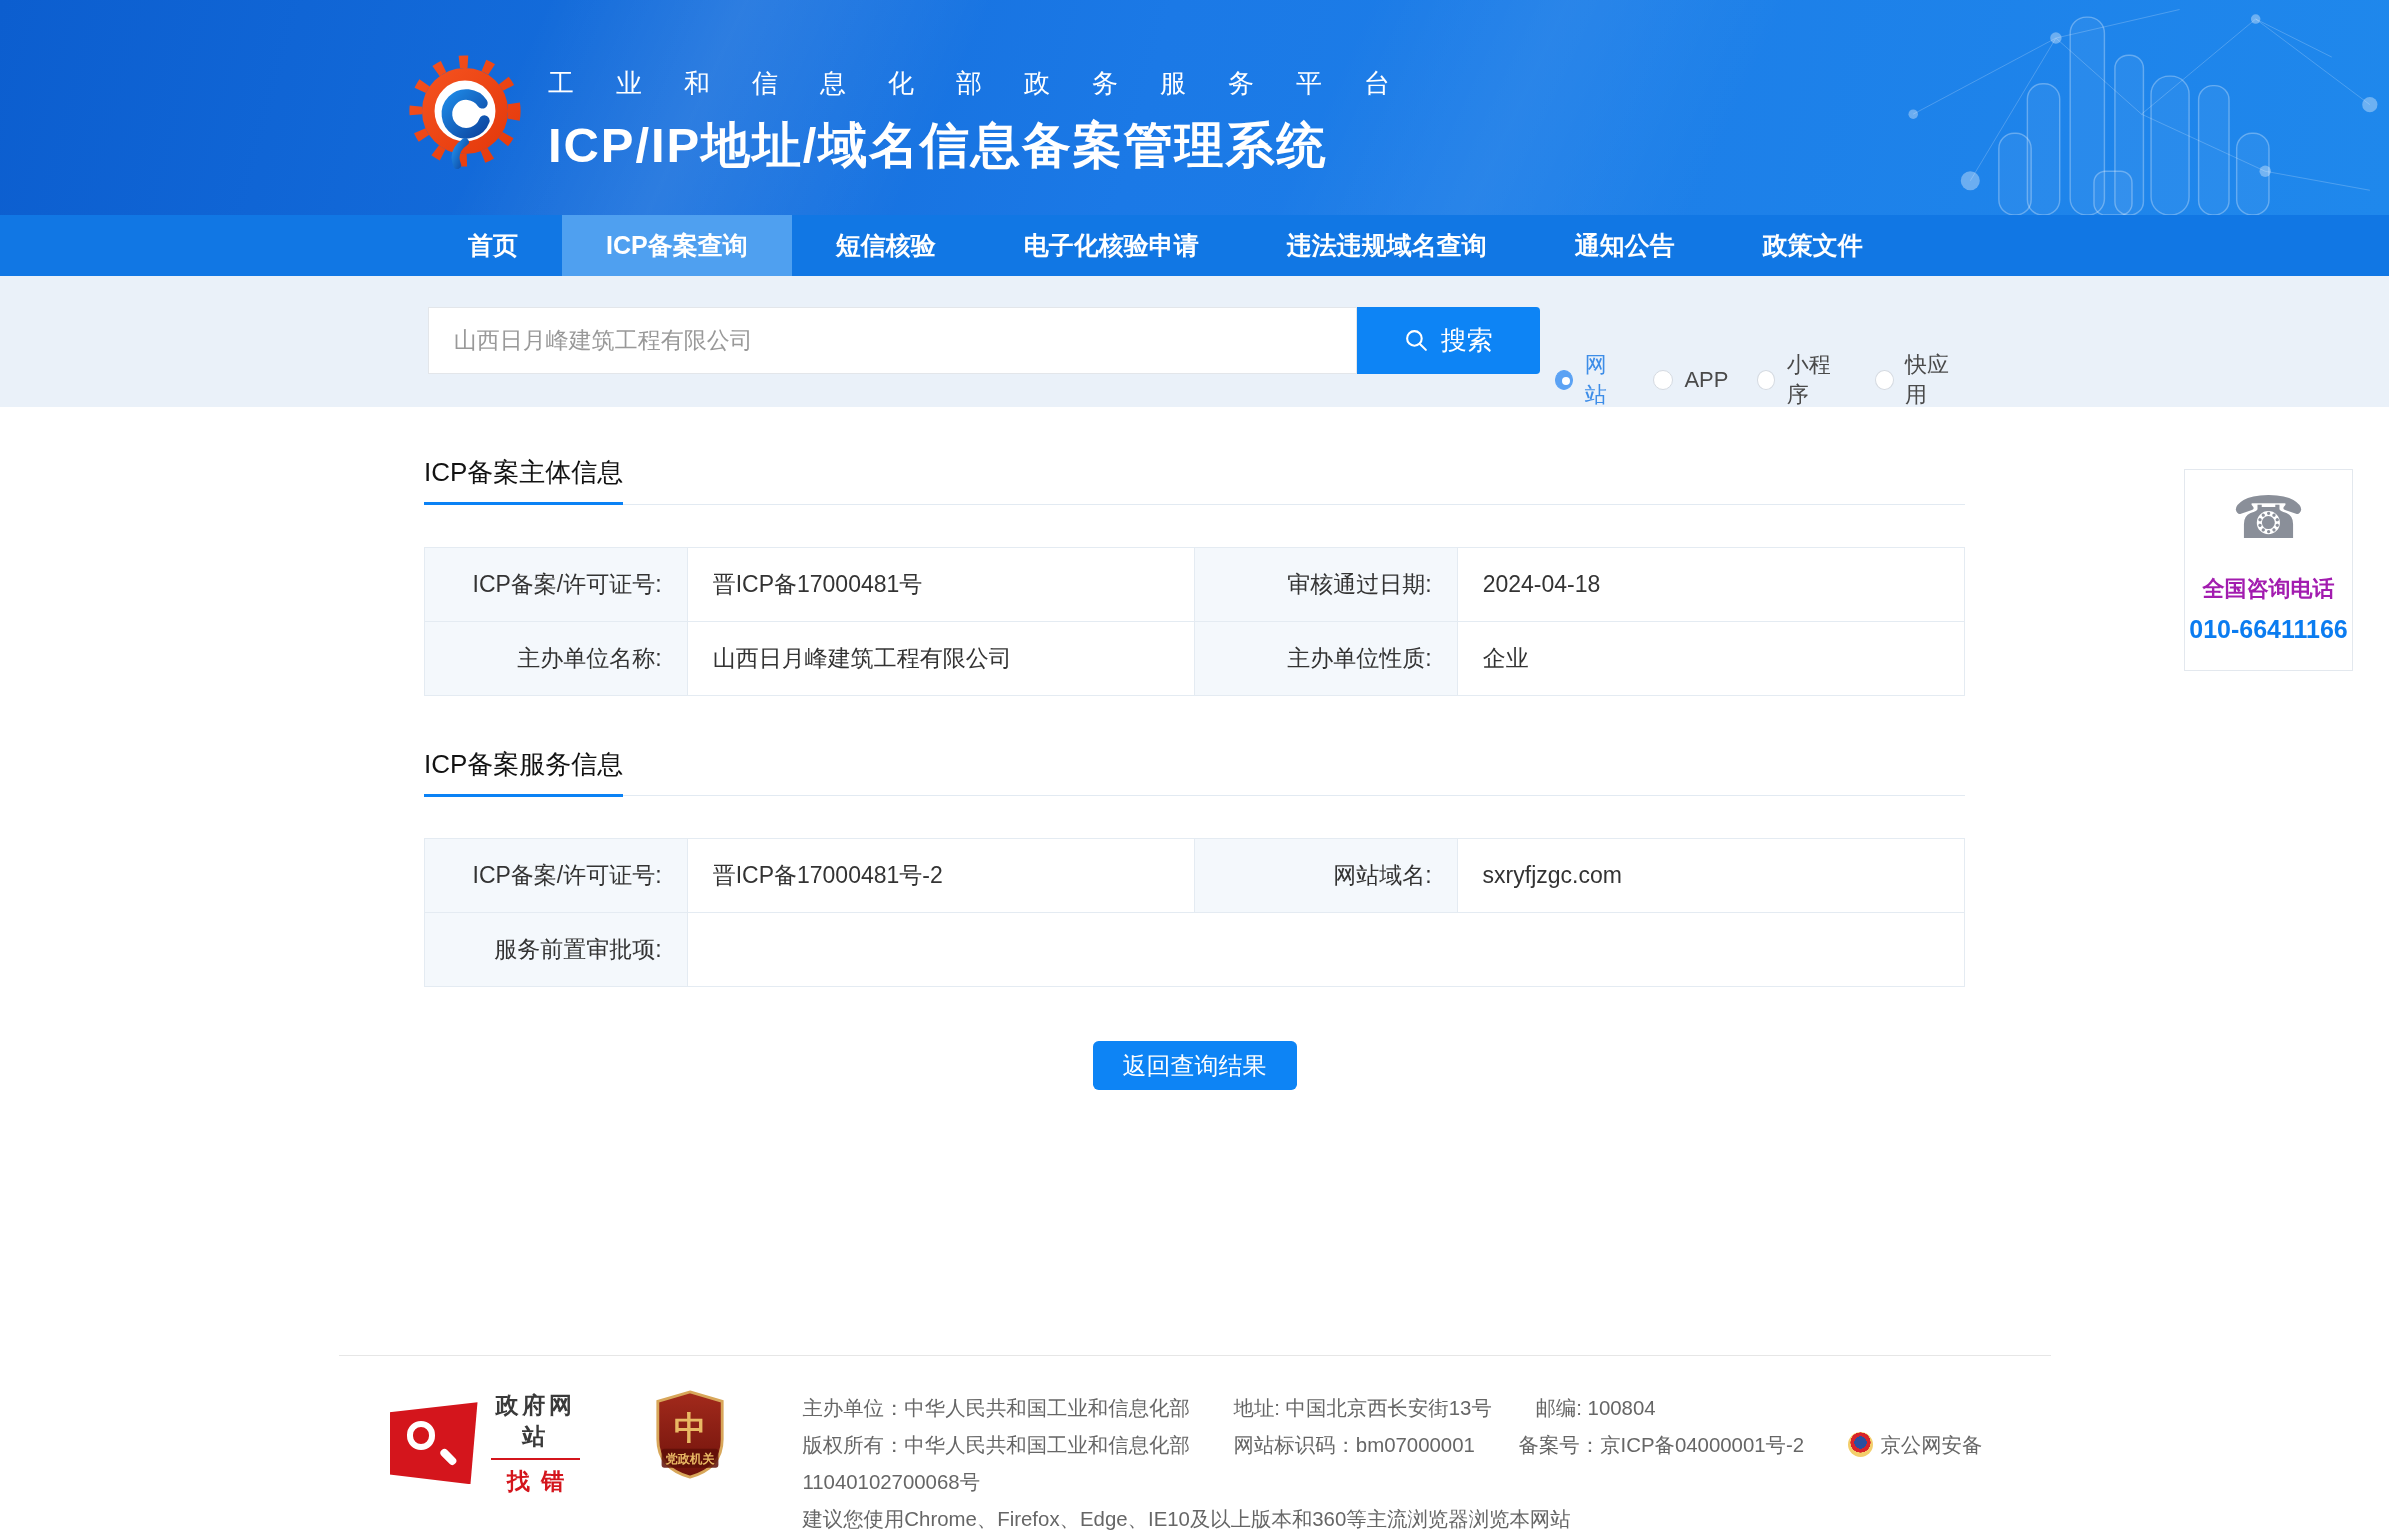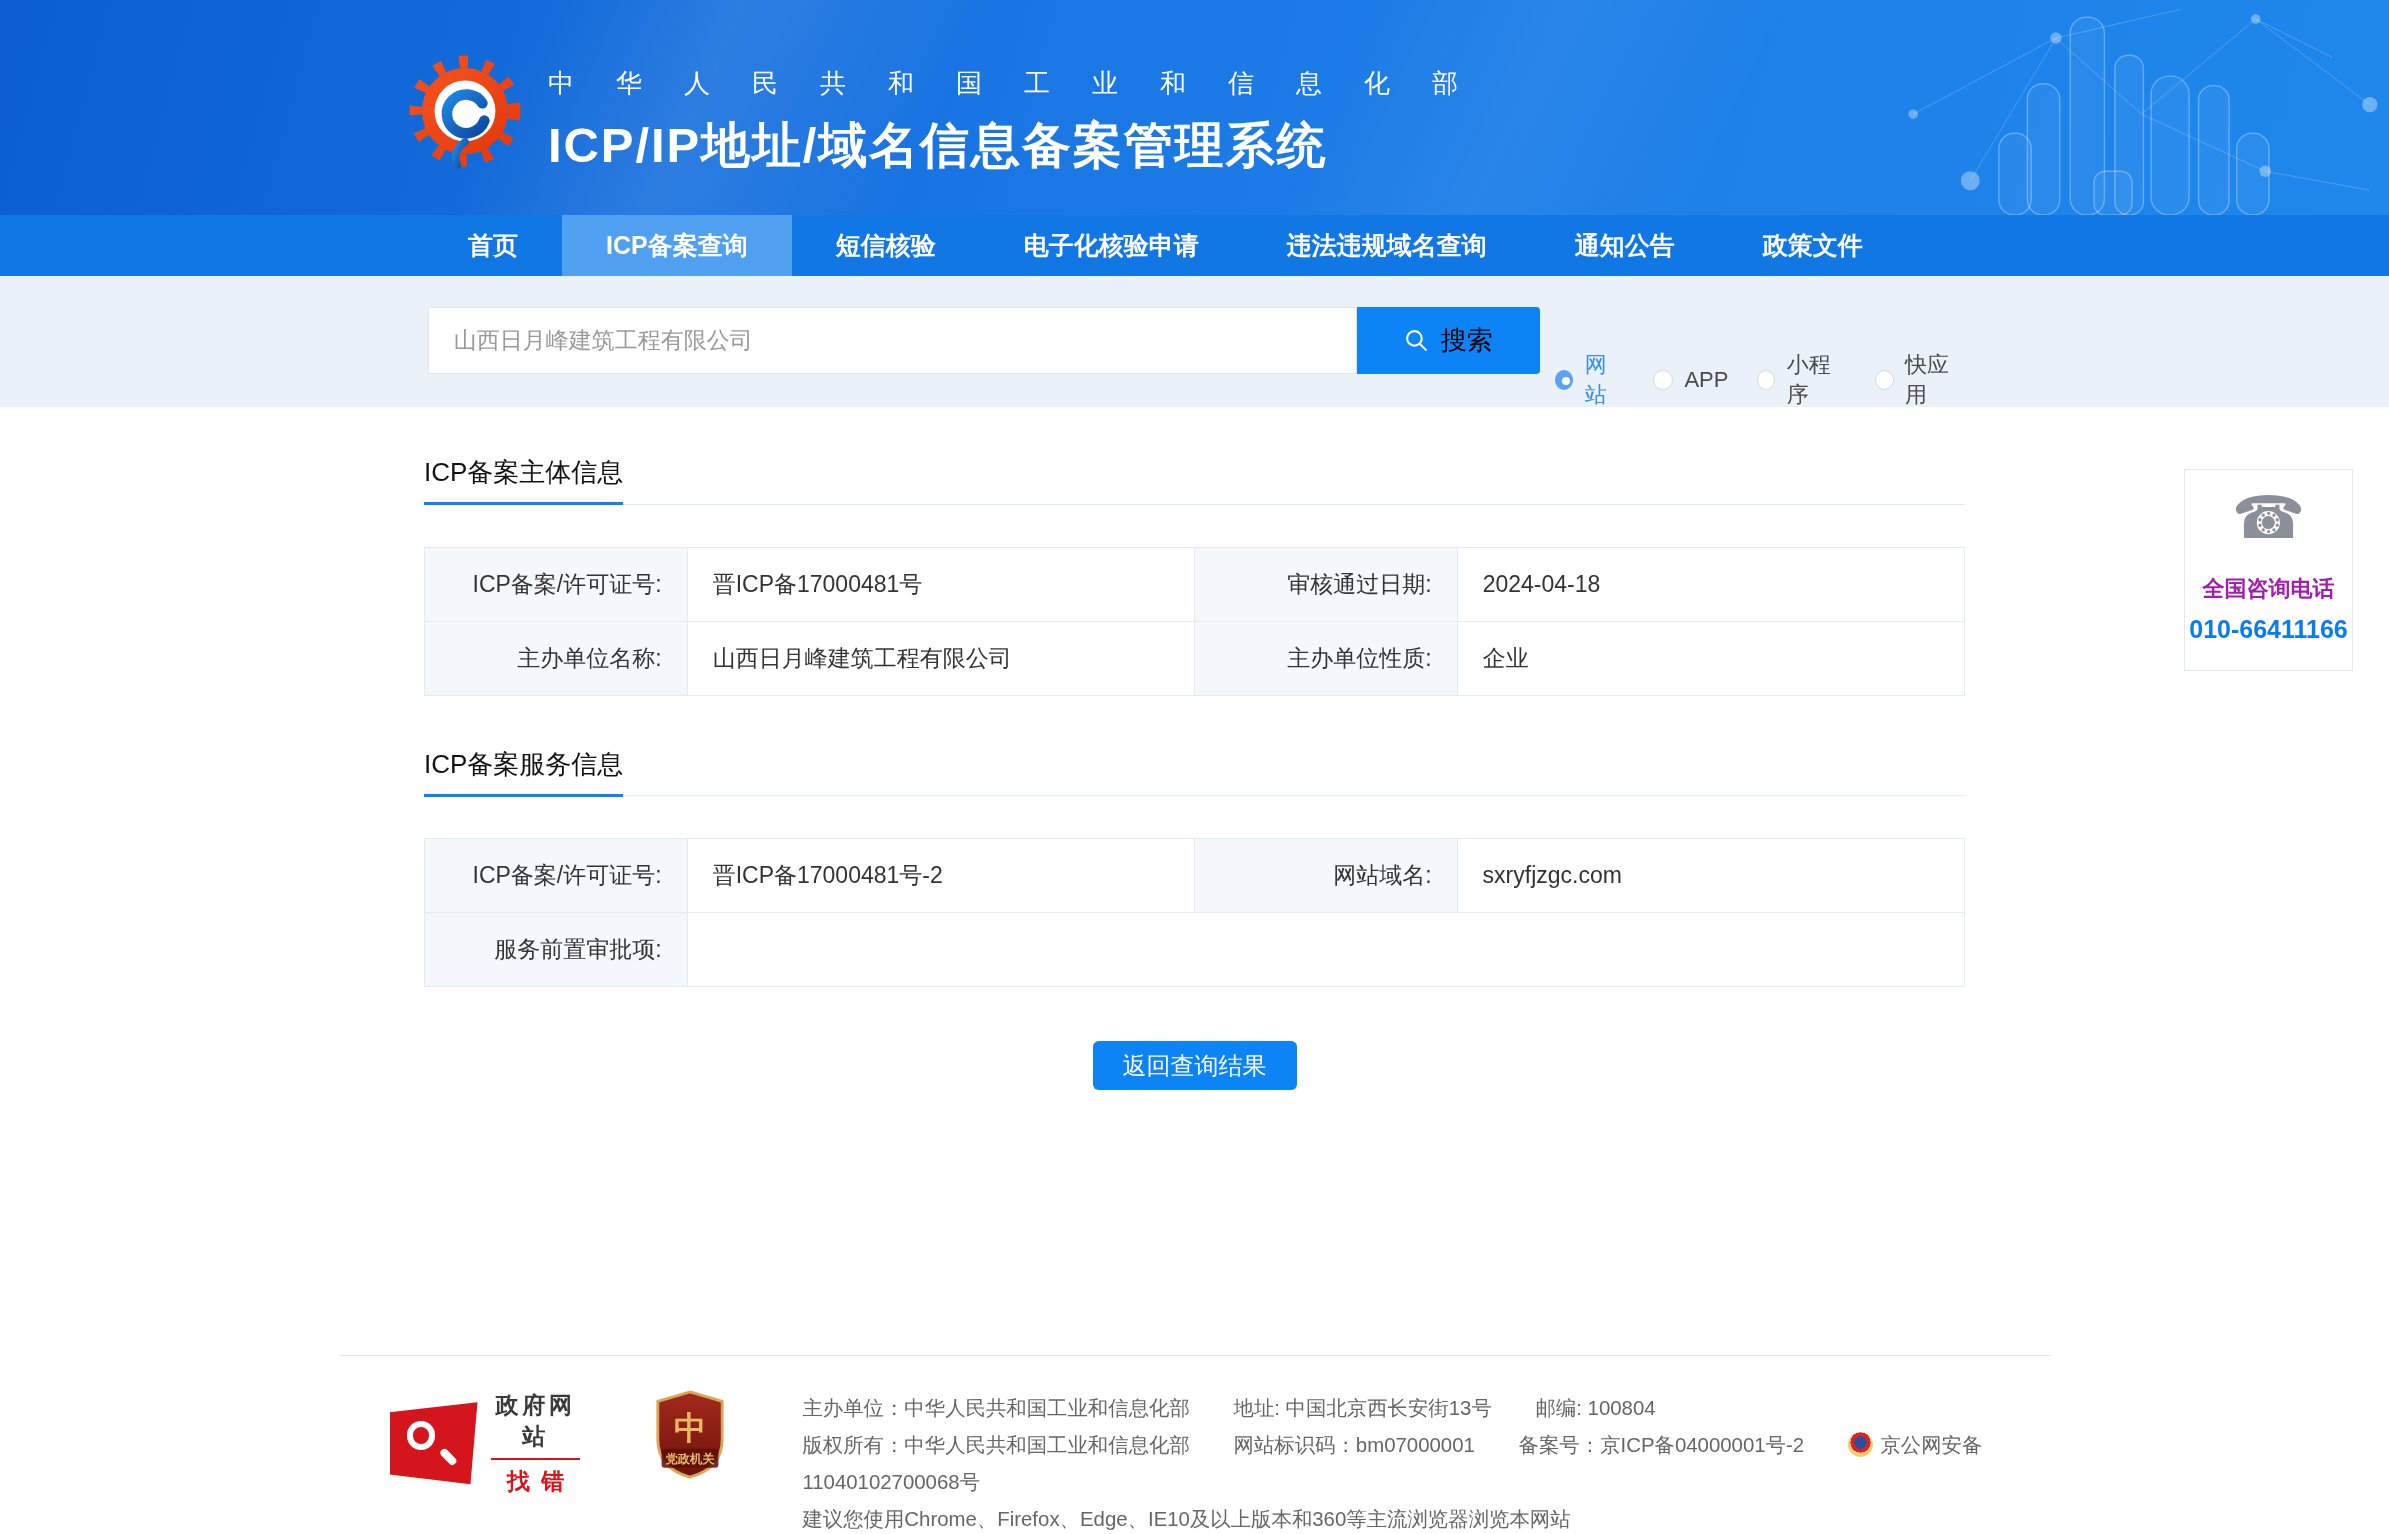"中华人民共和国工业和信息化部" div.platform-line { text: 中华人民共和国工业和信息化部 -> 工业和信息化部政务服务平台 }
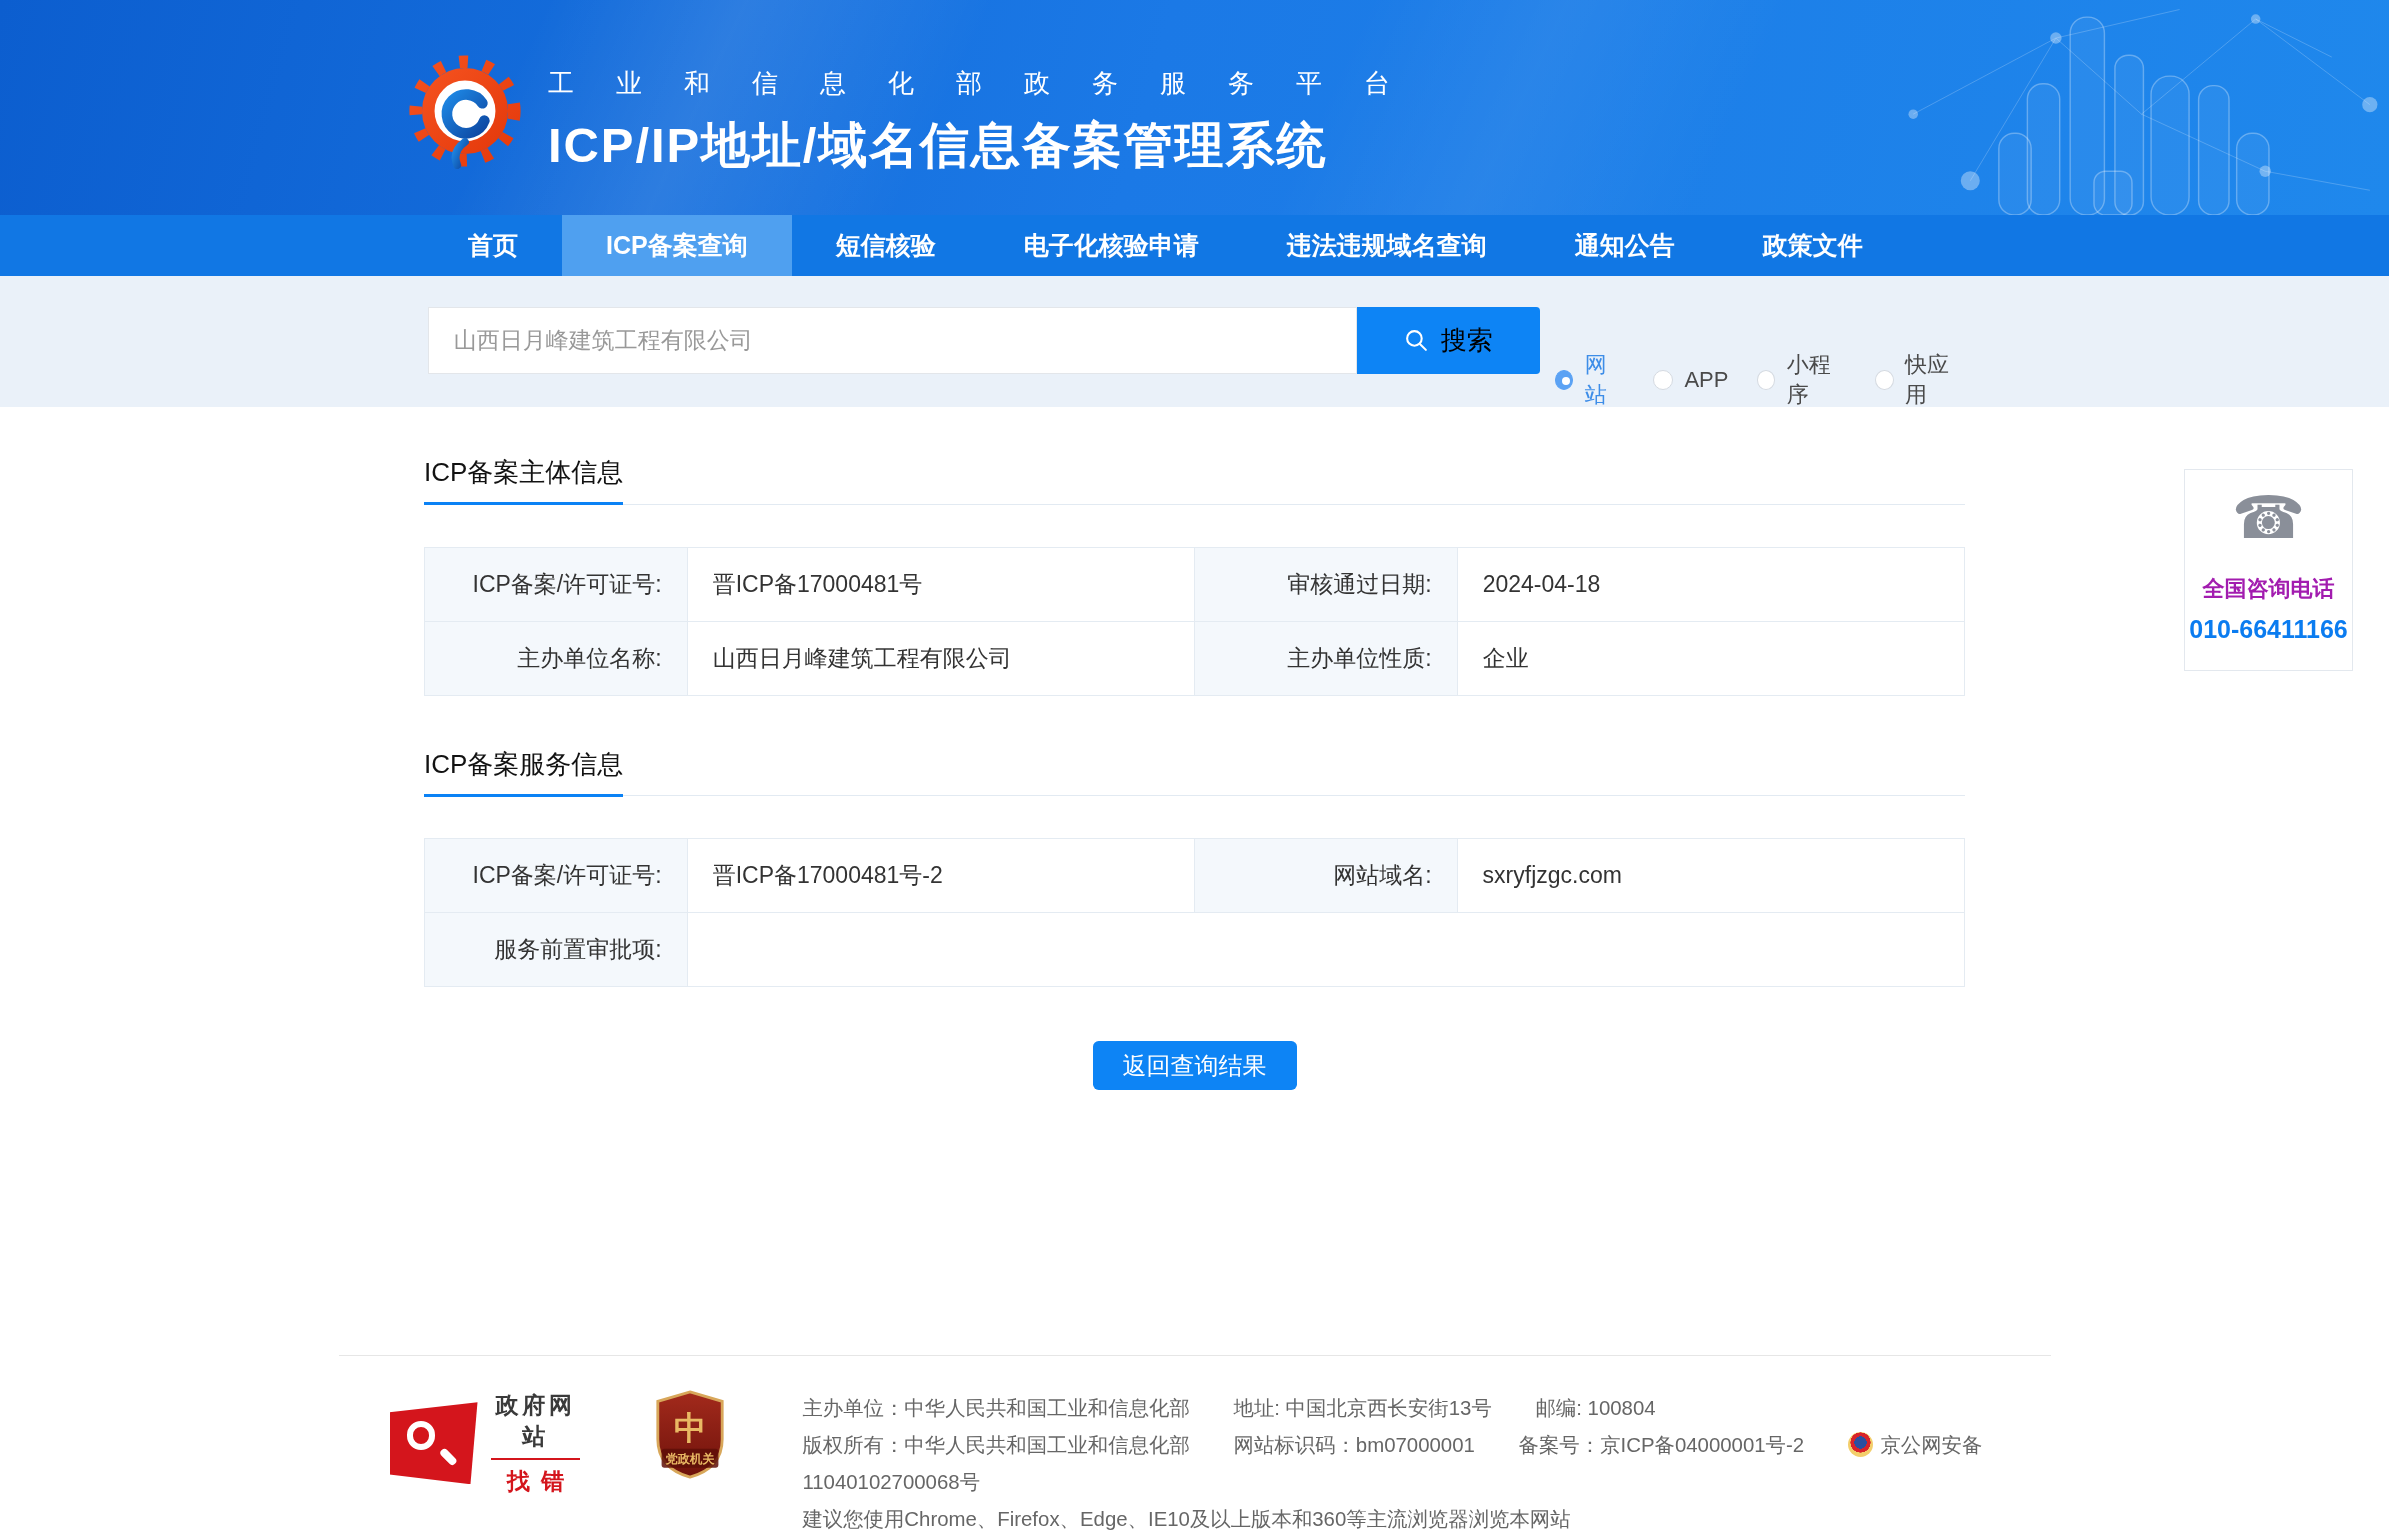"搜索" .search-btn { color: #000000 -> #ffffff }
